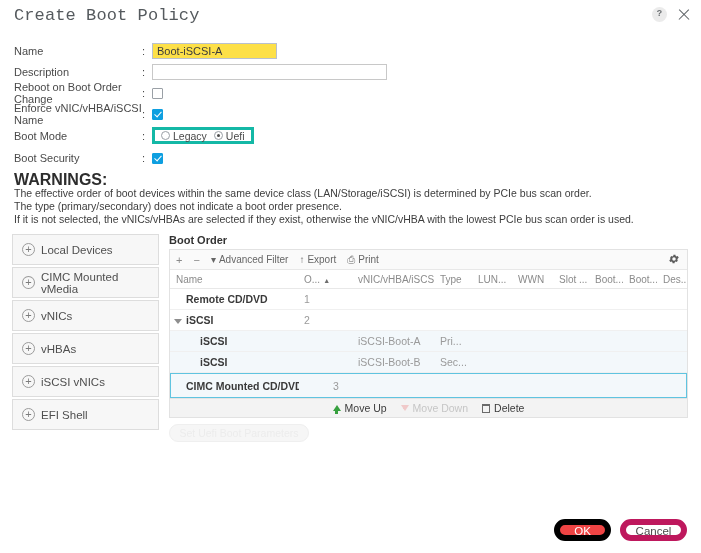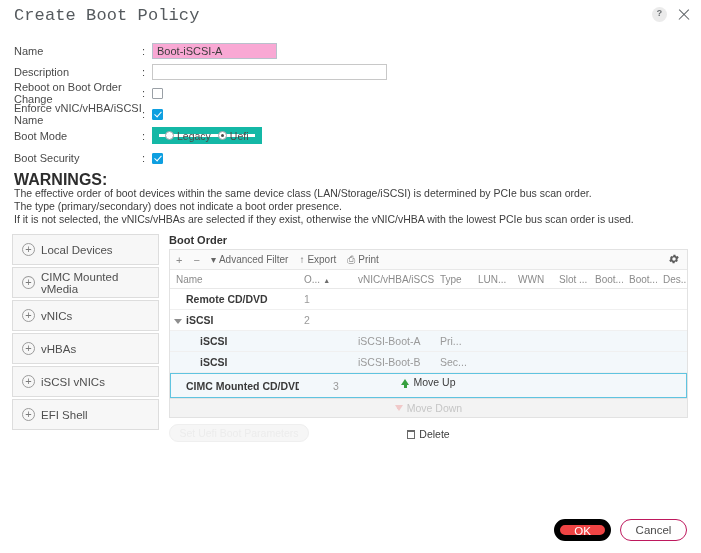"Boot-iSCSI-A" .txt { background: #f9a8d4 -> #fde047 }
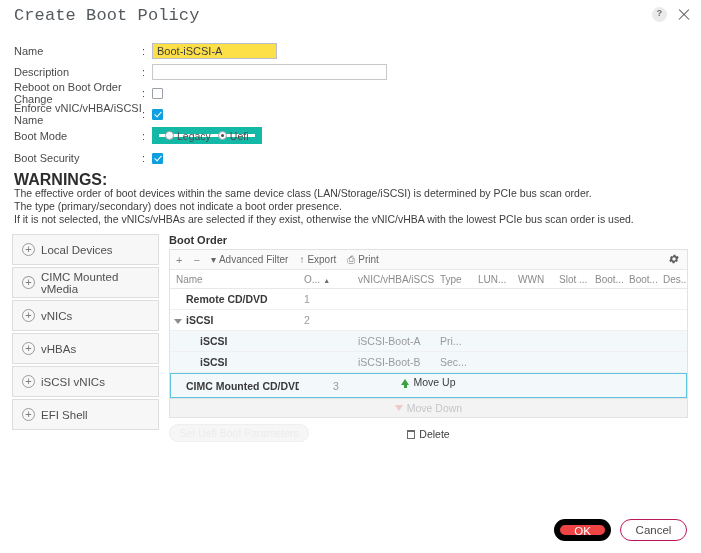"Legacy" .radiogrp { border: 7px solid #14b8a6 -> 3px solid #14b8a6 }
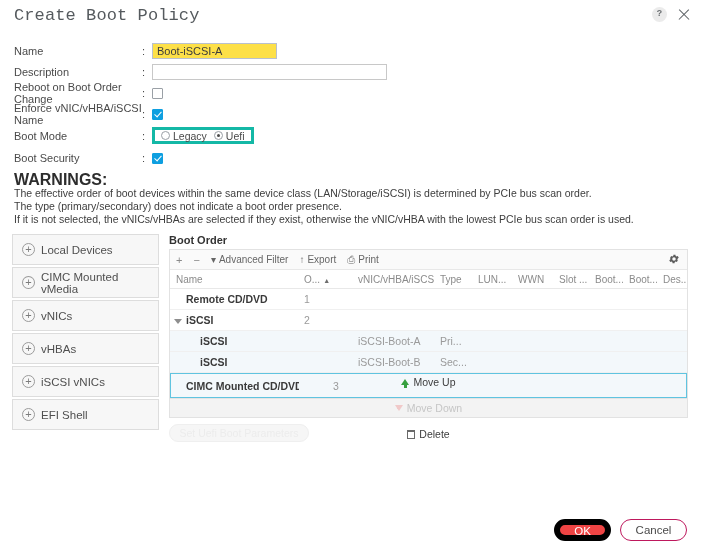"Move Up" .tbl-footer { flex-direction: column -> none }
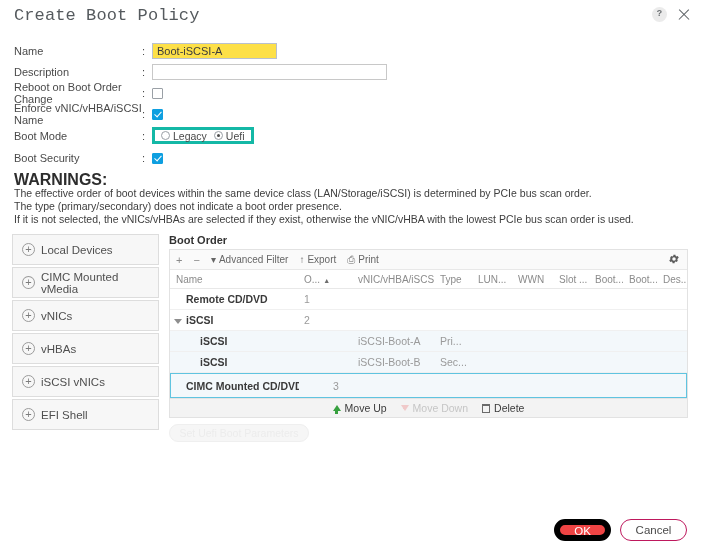"Cancel" .btn-cancel { border: 1px solid #be185d -> 6px solid #be185d }
